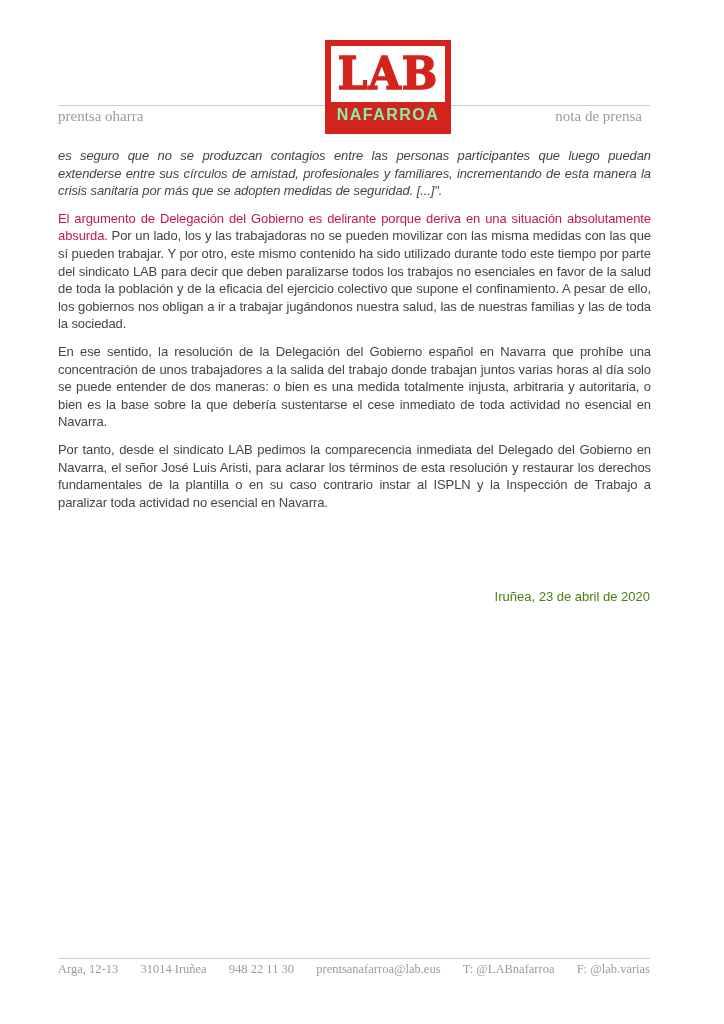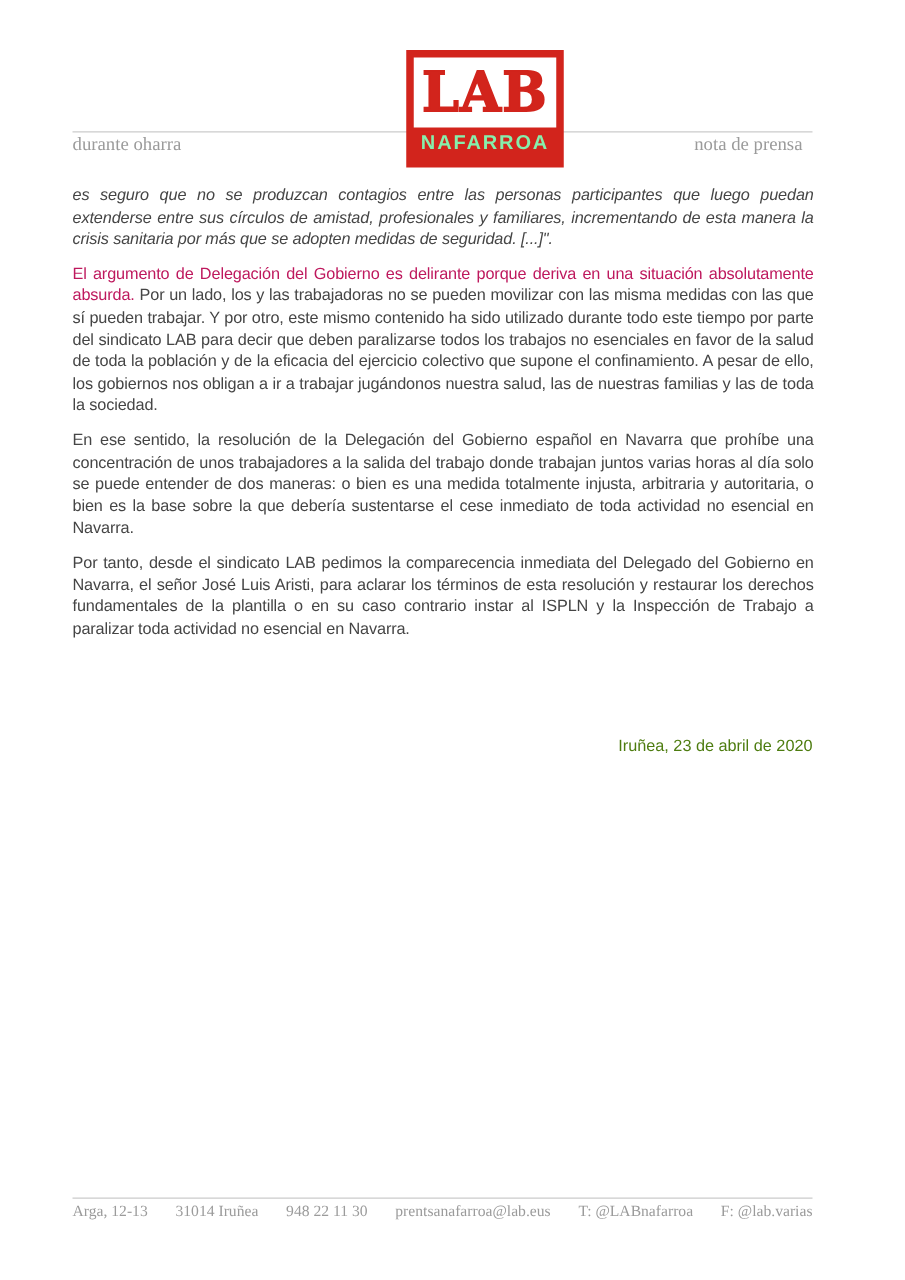"durante oharra" span.header-label { text: durante -> prentsa }
